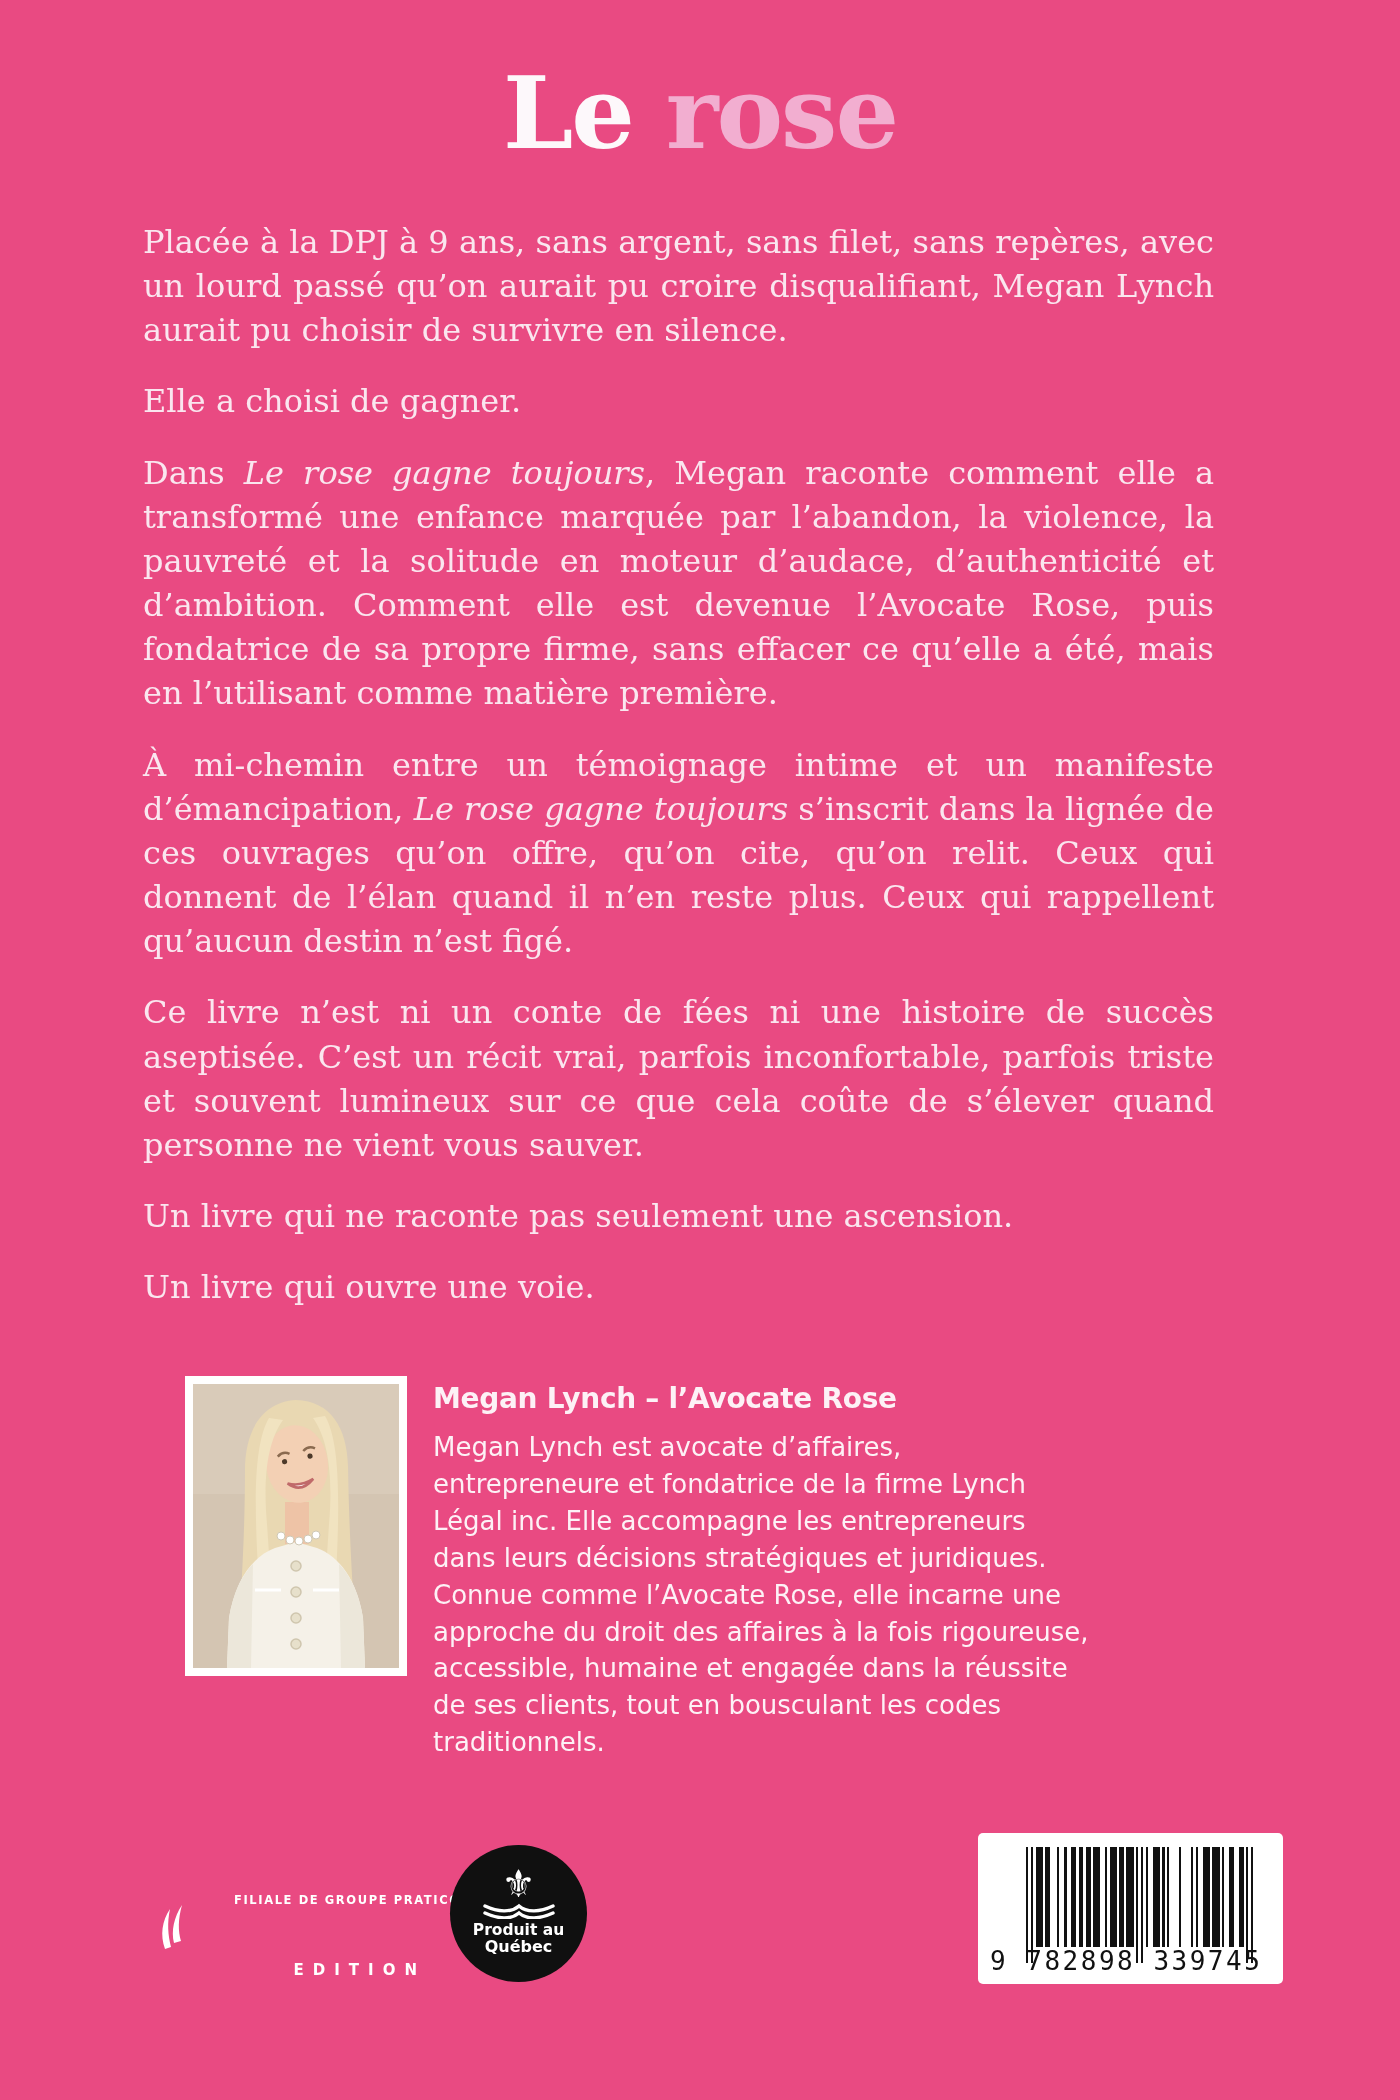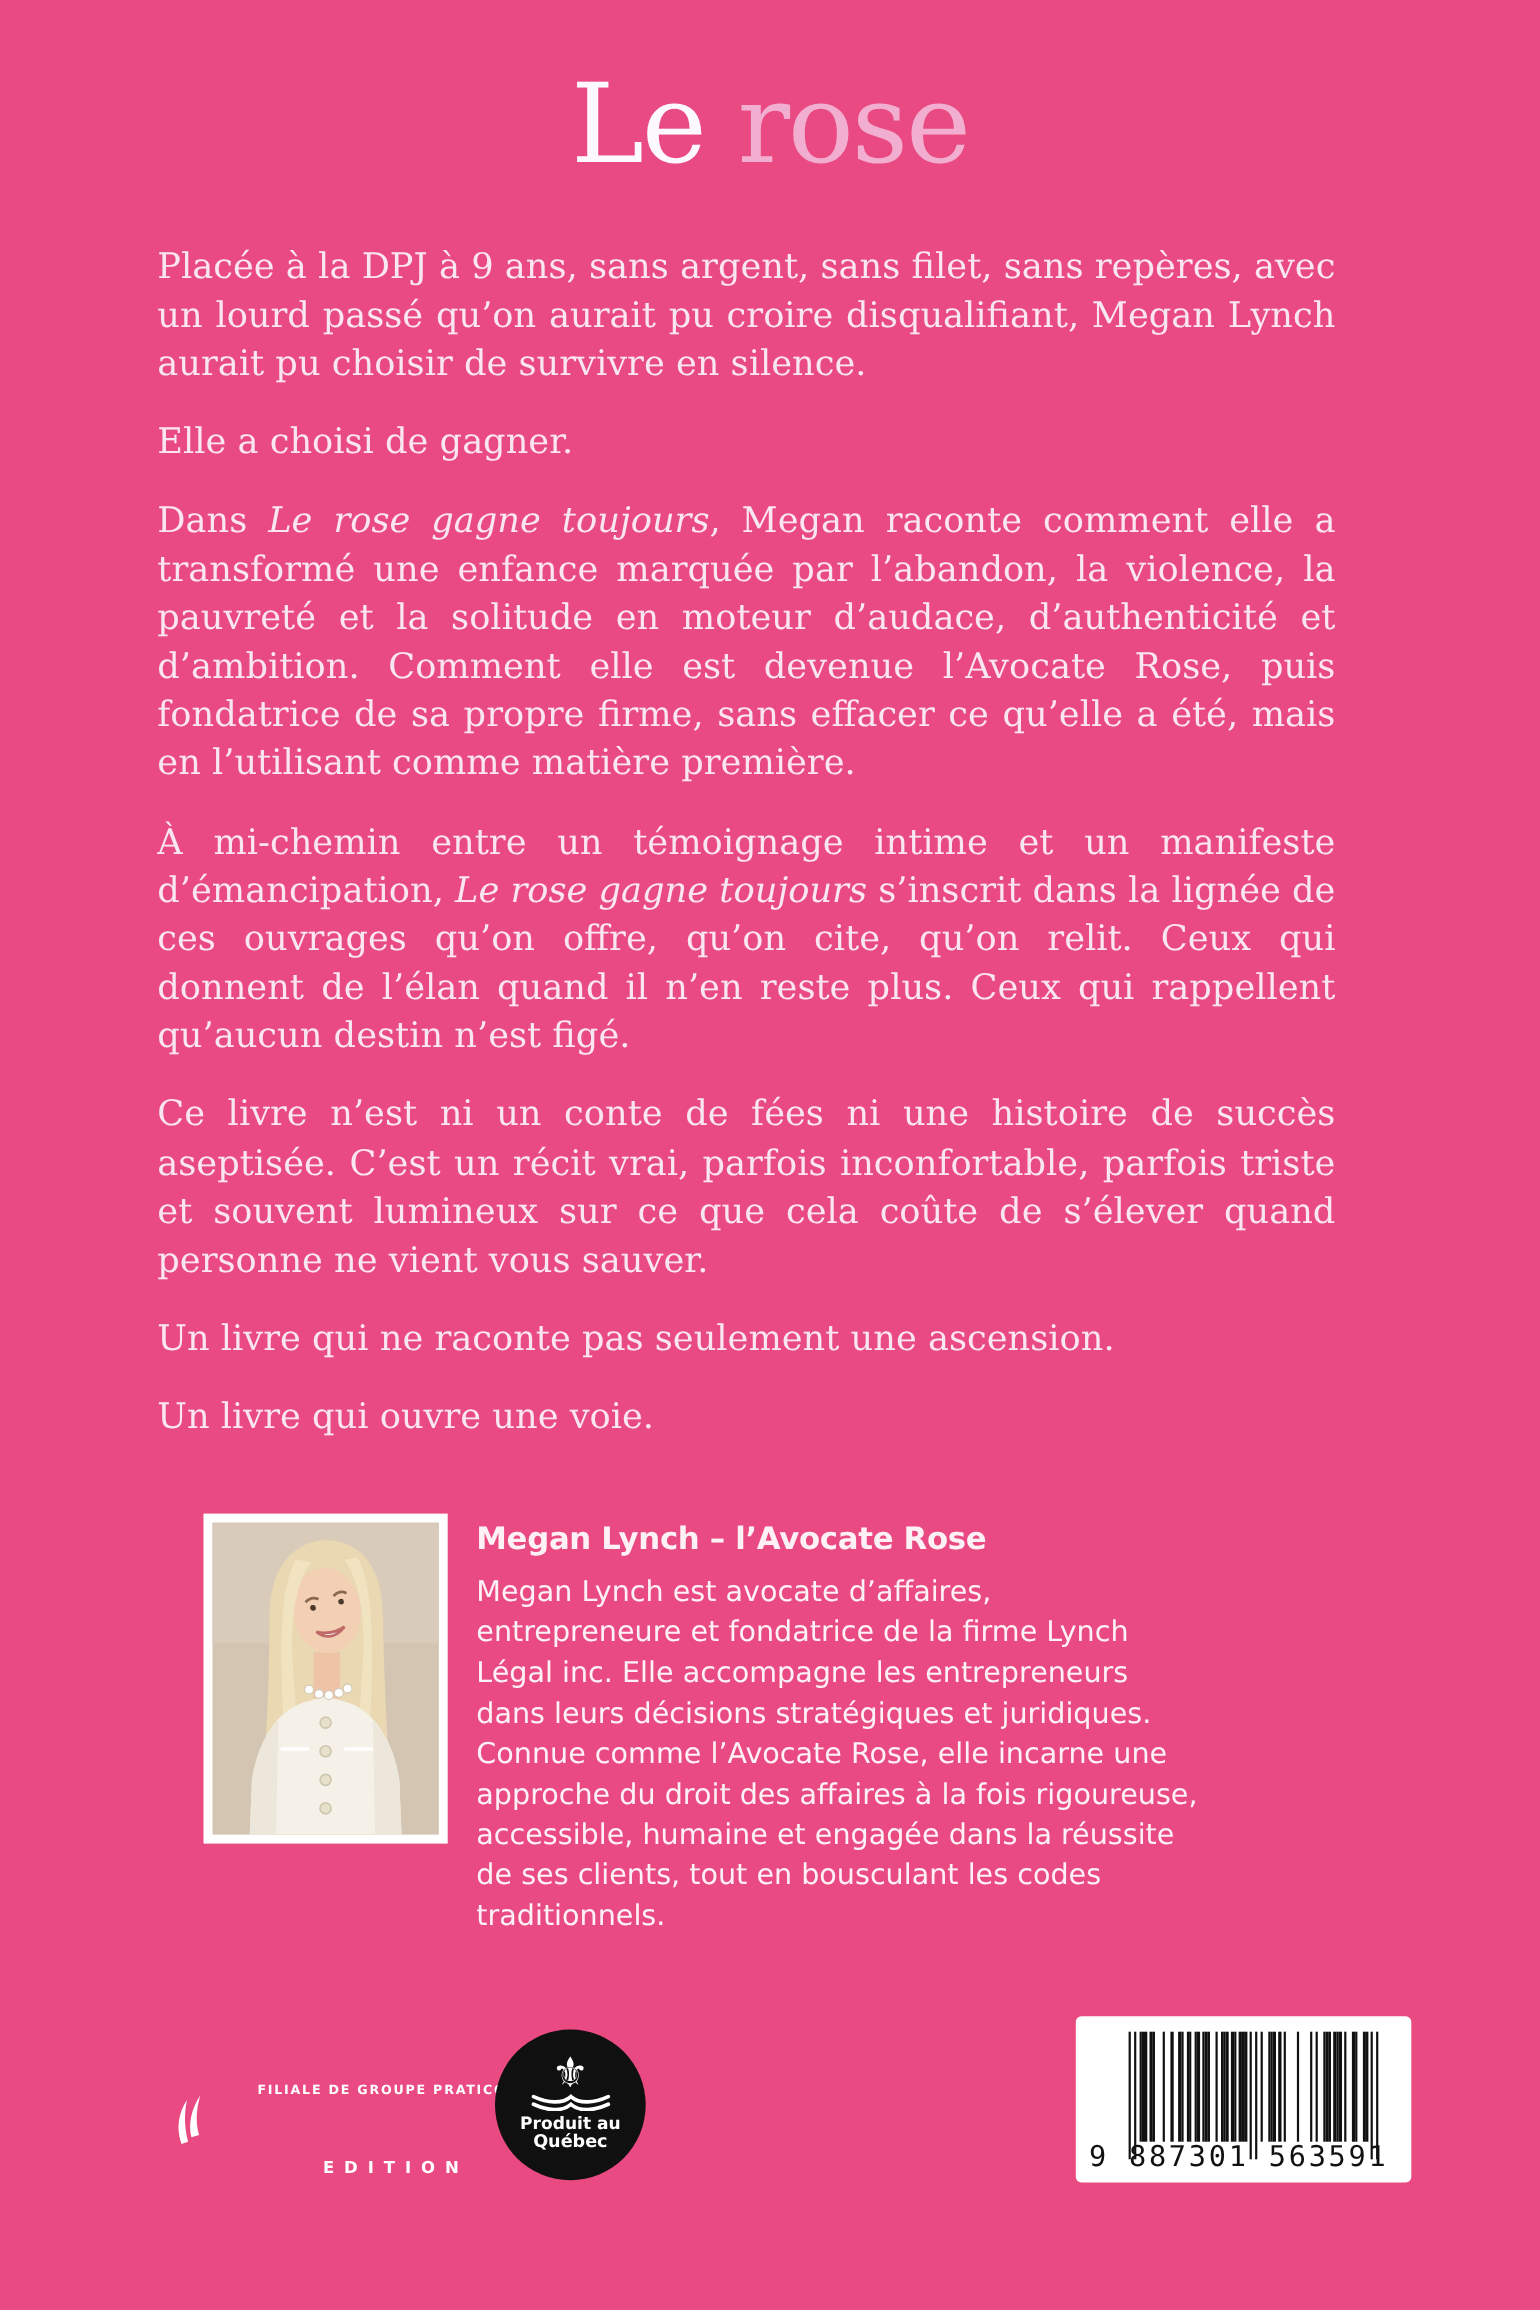"Le rose" .title-block { font-weight: normal -> bold }
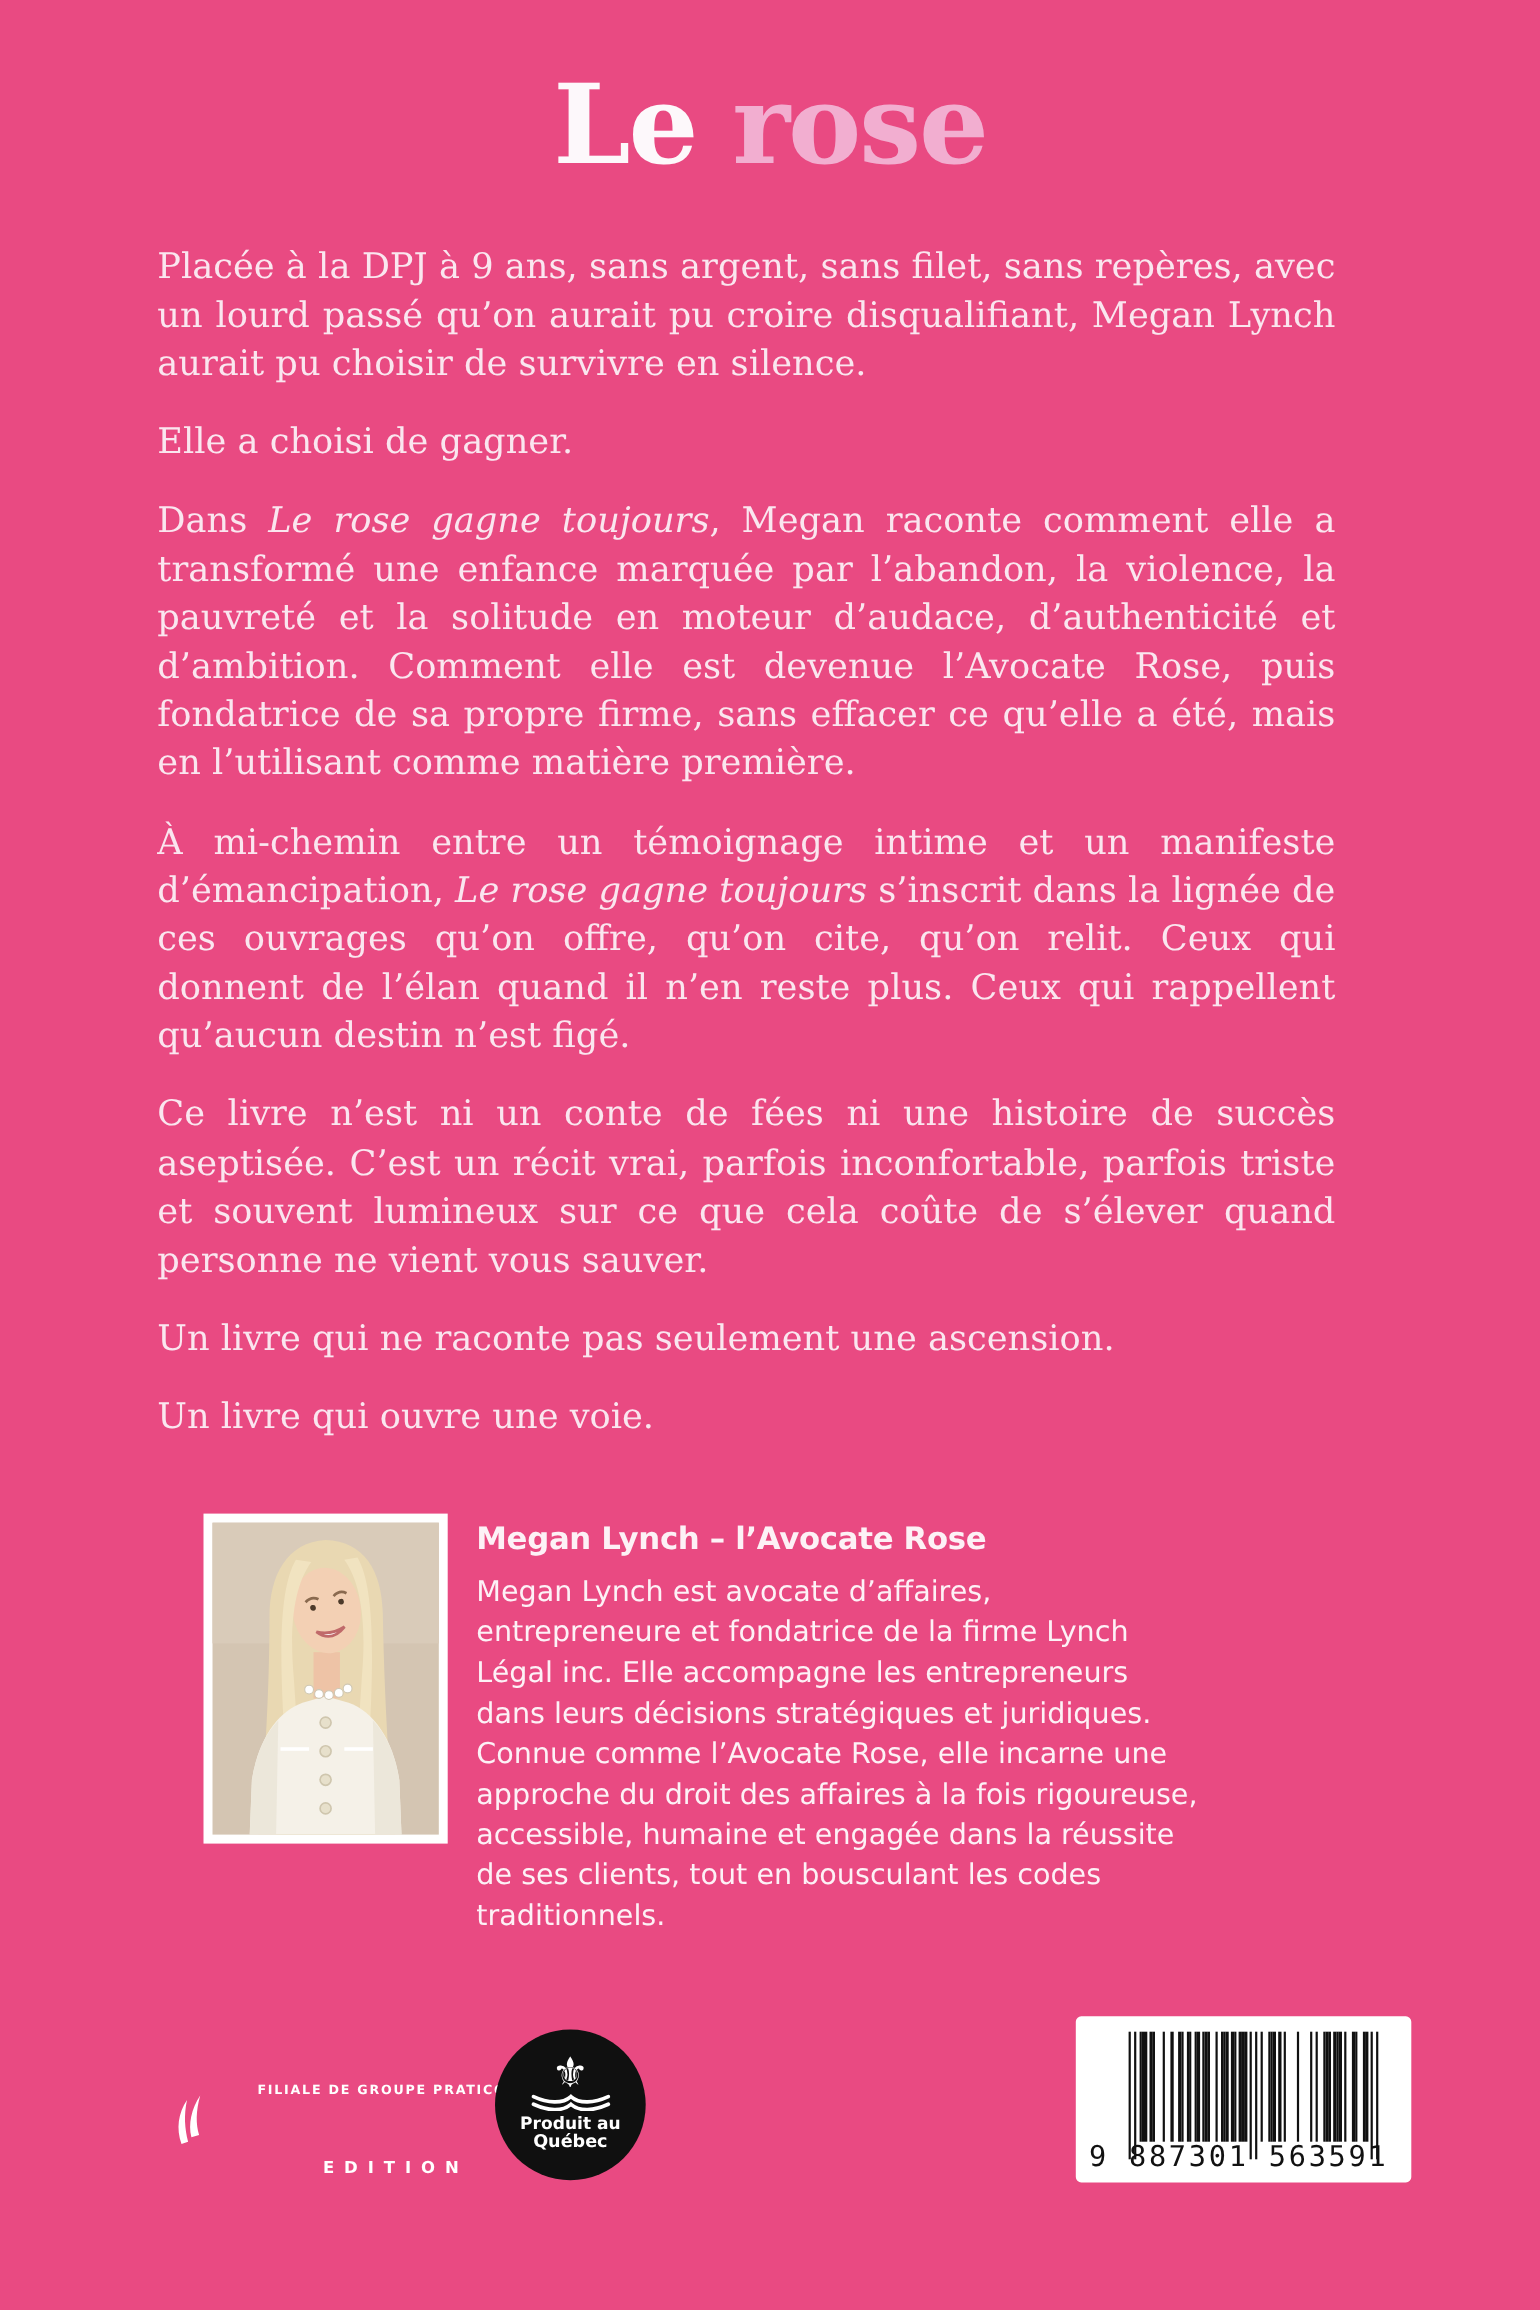"9 887301 563591" div.barcode-number { text: 887301 563591 -> 782898 339745 }
